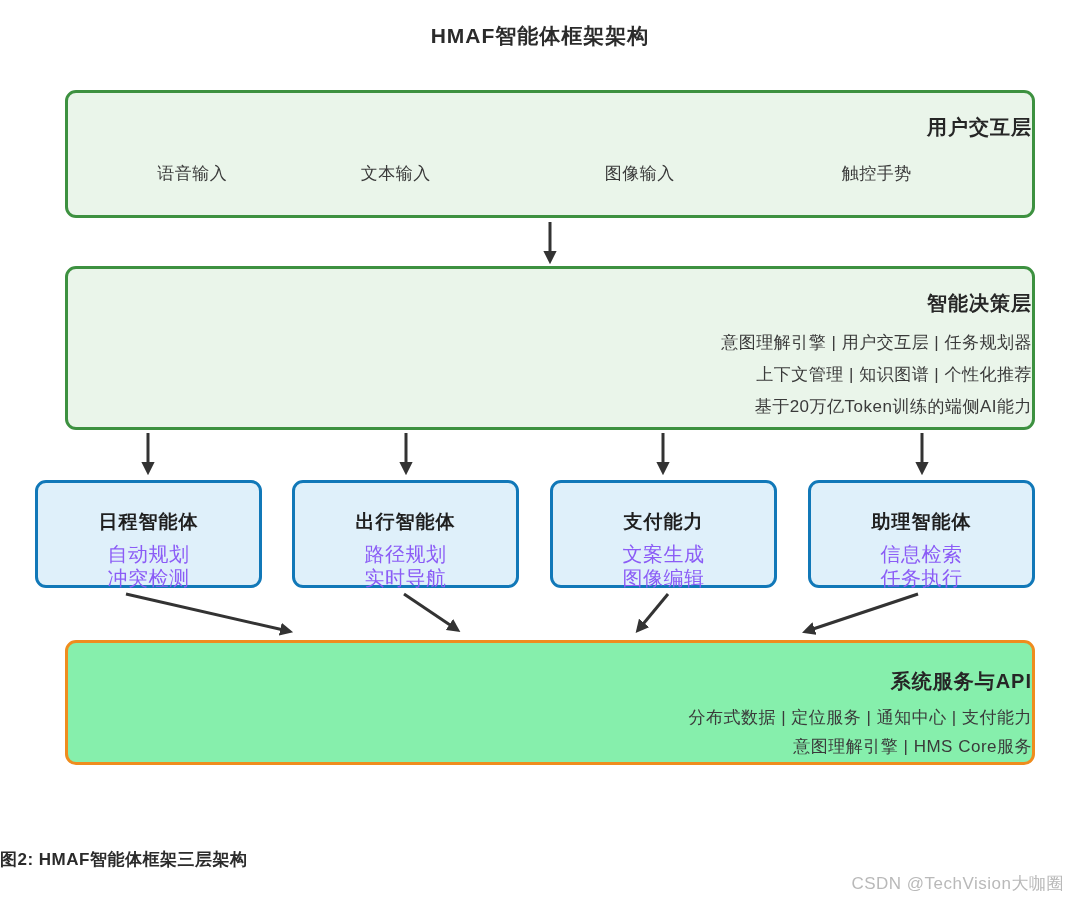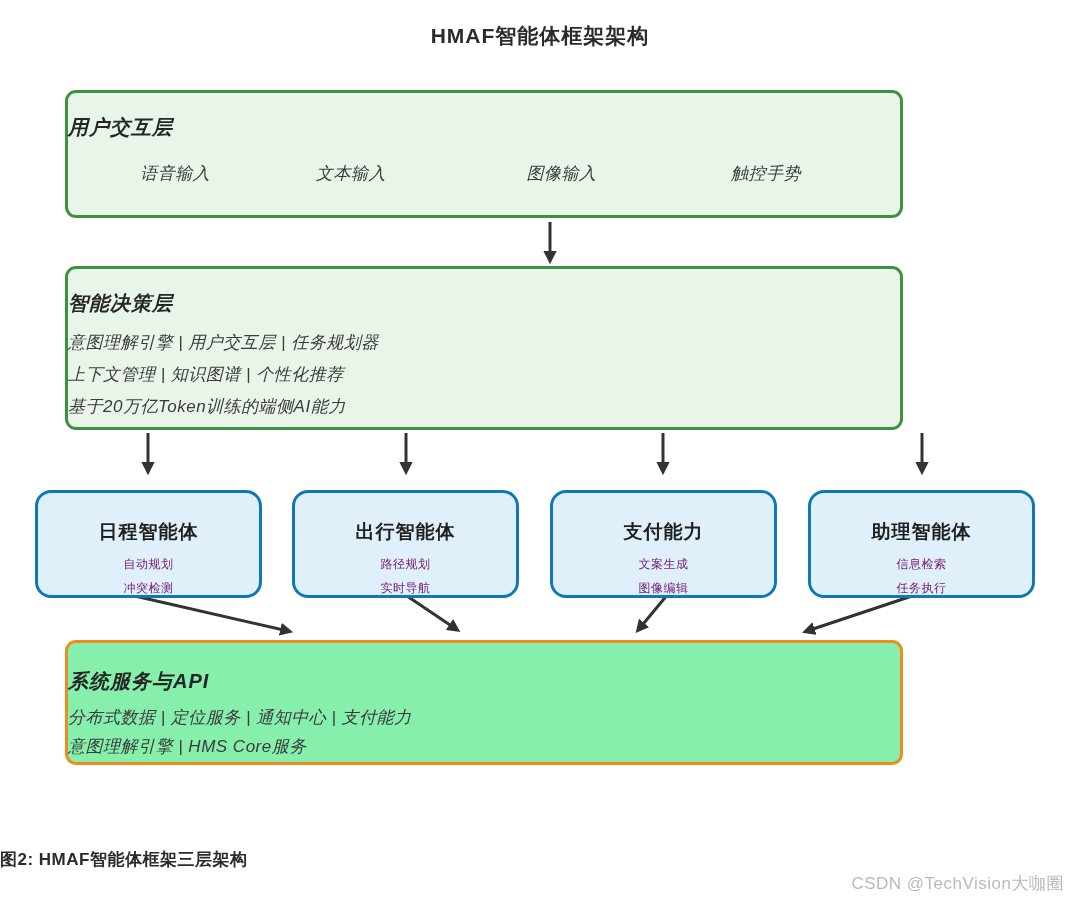"用户交互层" .layer { font-style: italic -> none; text-align: left -> right; width: 838px -> 970px }
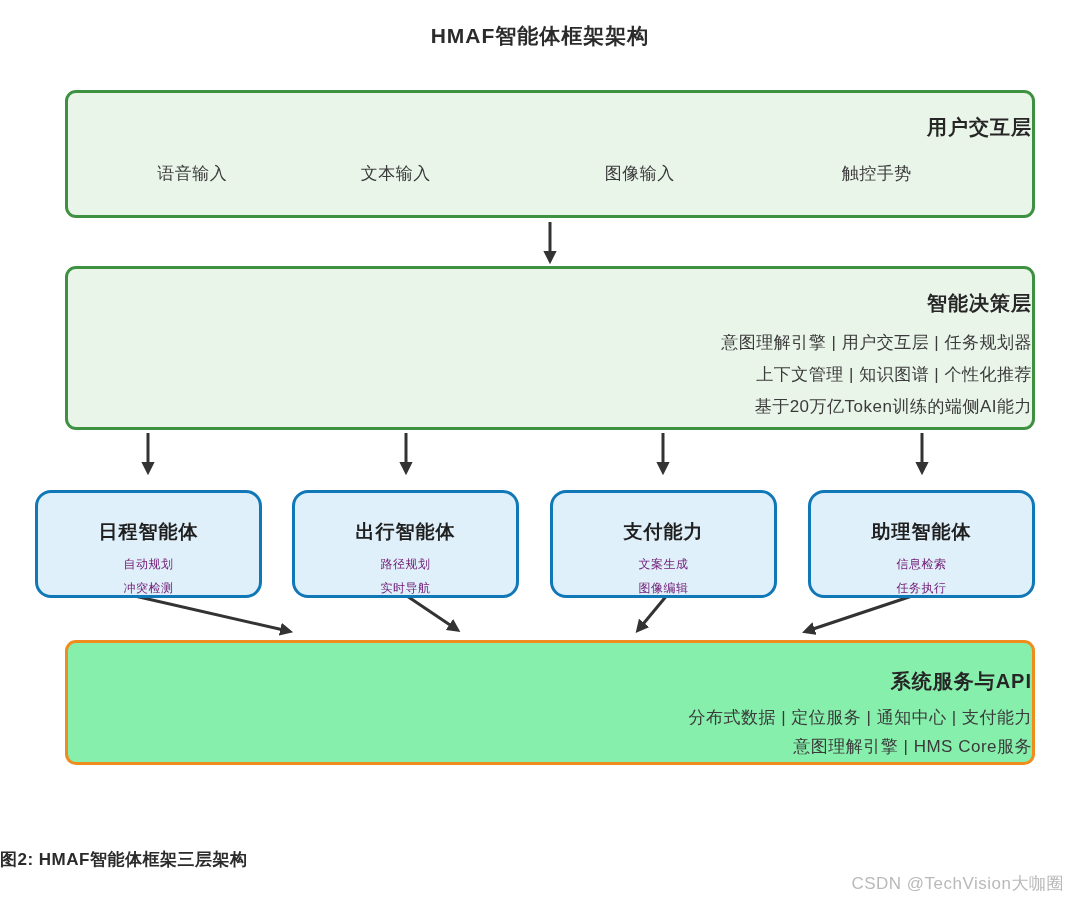"日程智能体" .agent { border-radius: 16px -> 11px; margin-top: 10px -> none }
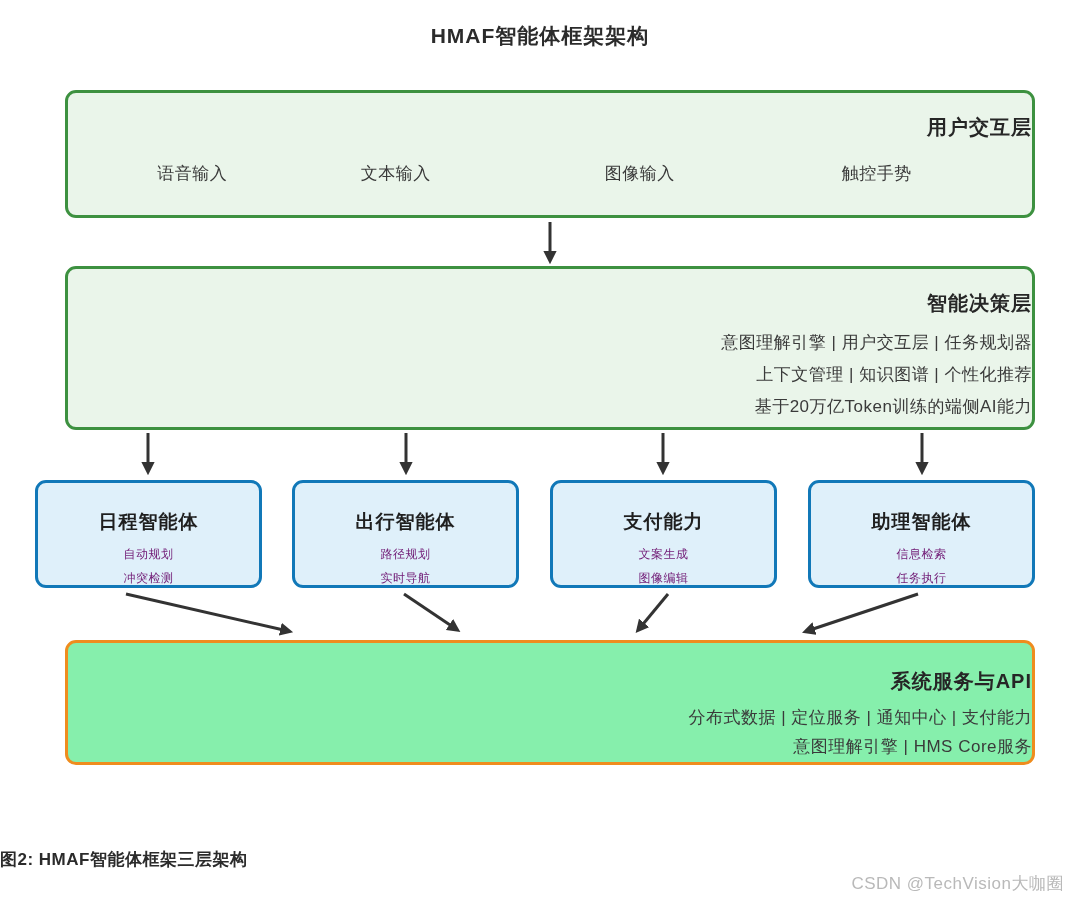"自动规划" .agent-feature { color: #701a75 -> #8b5cf6; font-size: 12px -> 20px }
